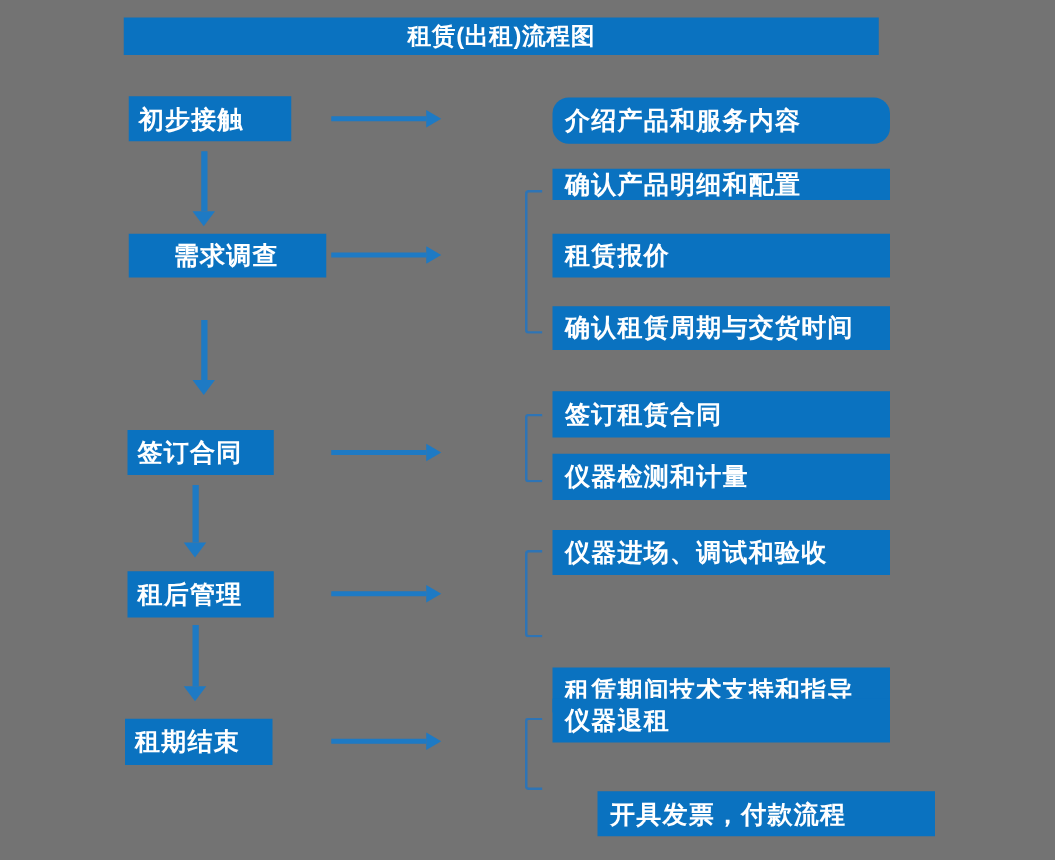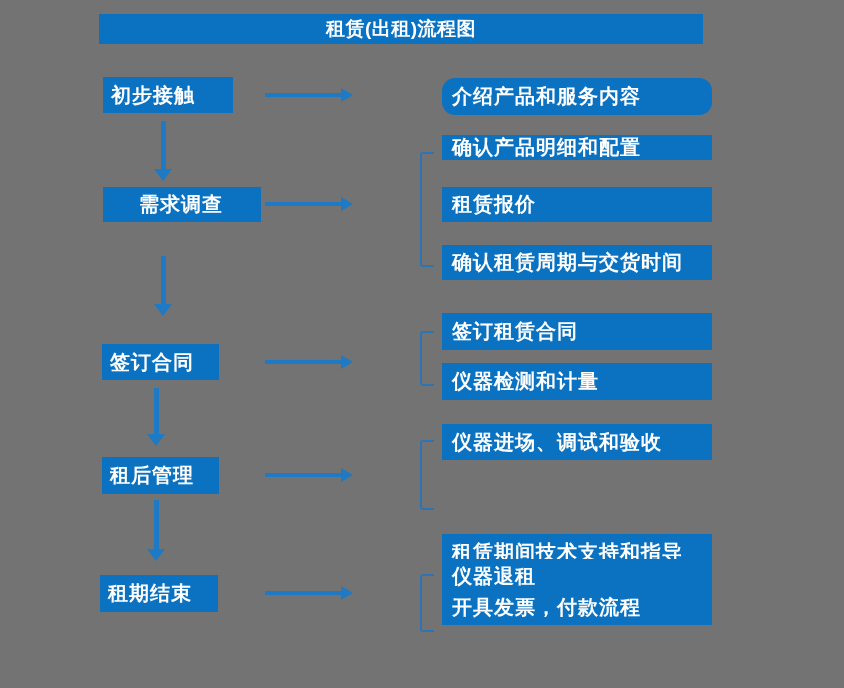"开具发票，付款流程" div.bluebox { margin-left: none -> 36px; top: 589px -> 633px }
